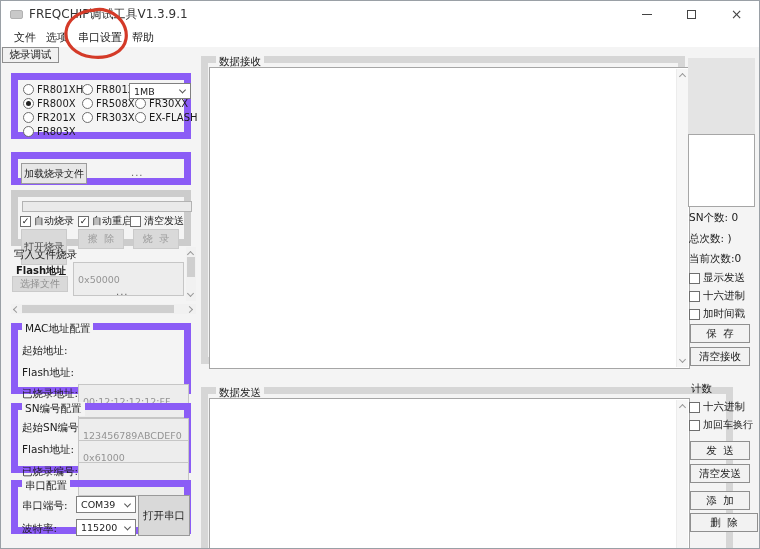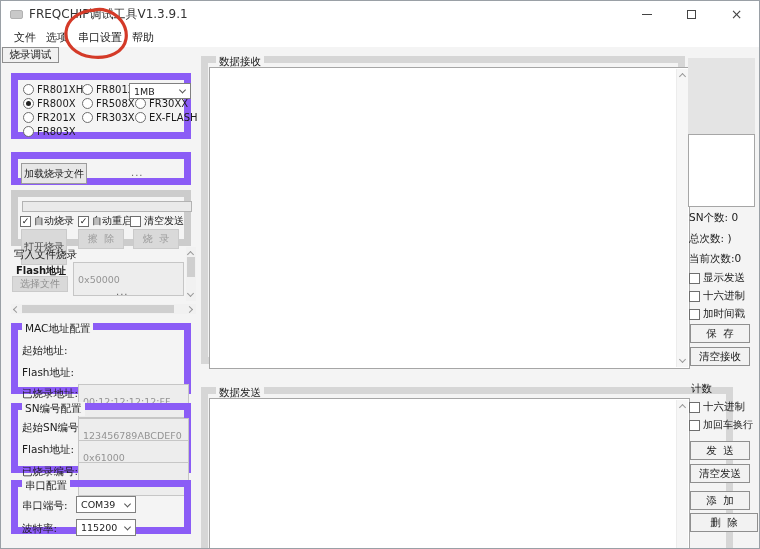"打开串口" span.btn { html: none -> <span>打开串口</span> }
